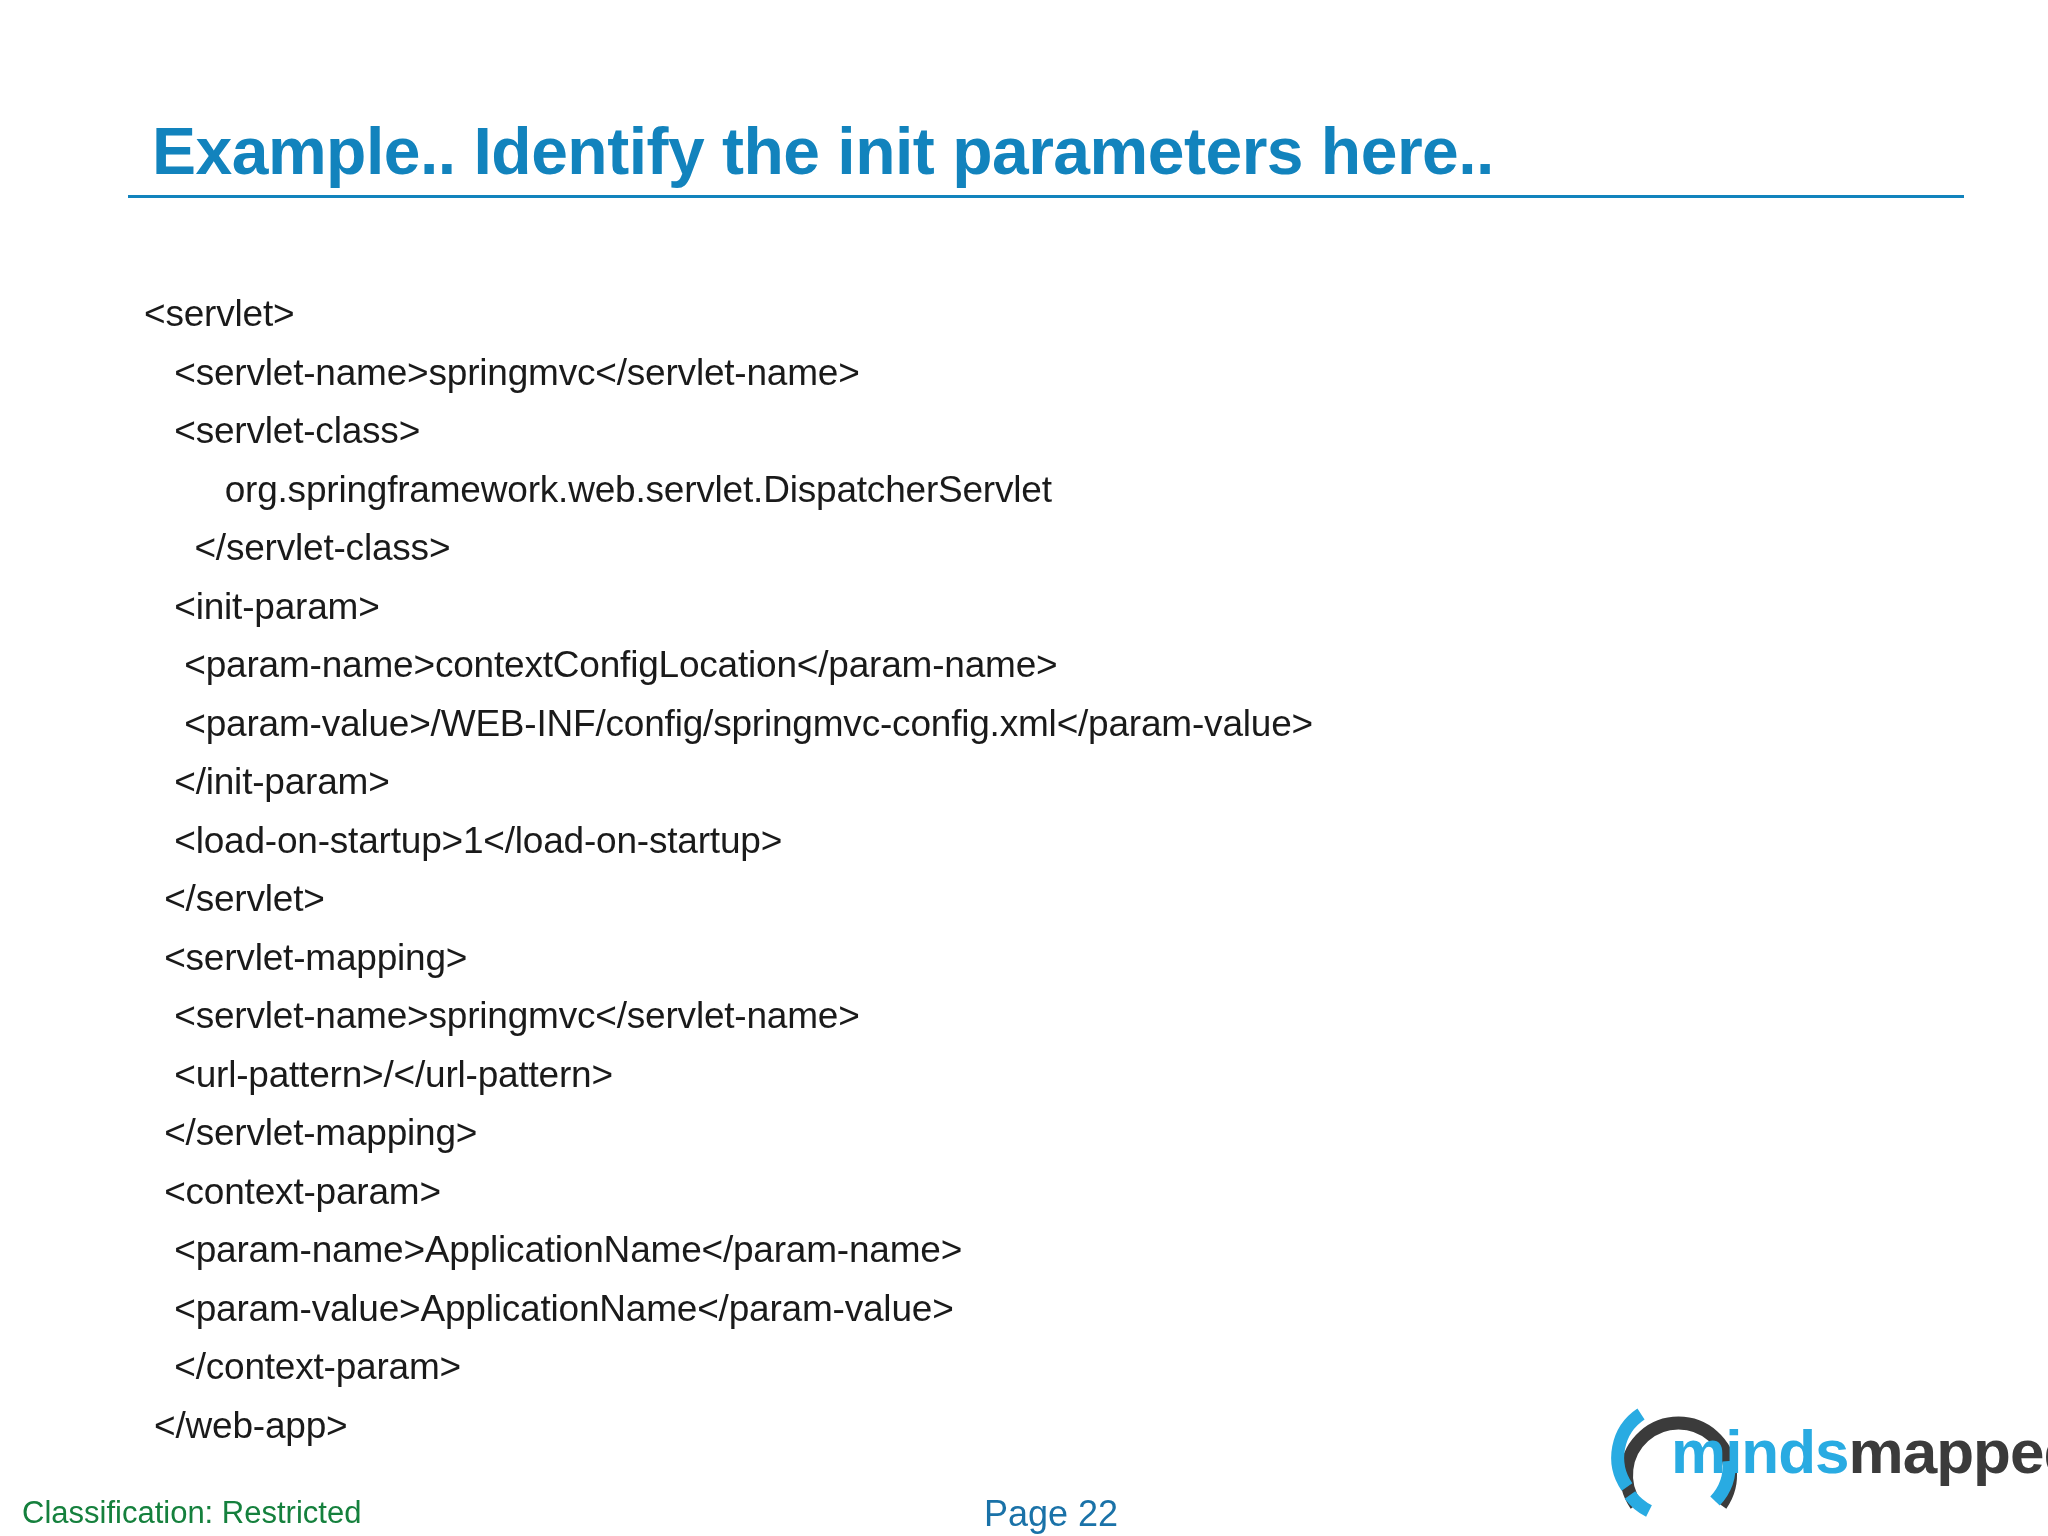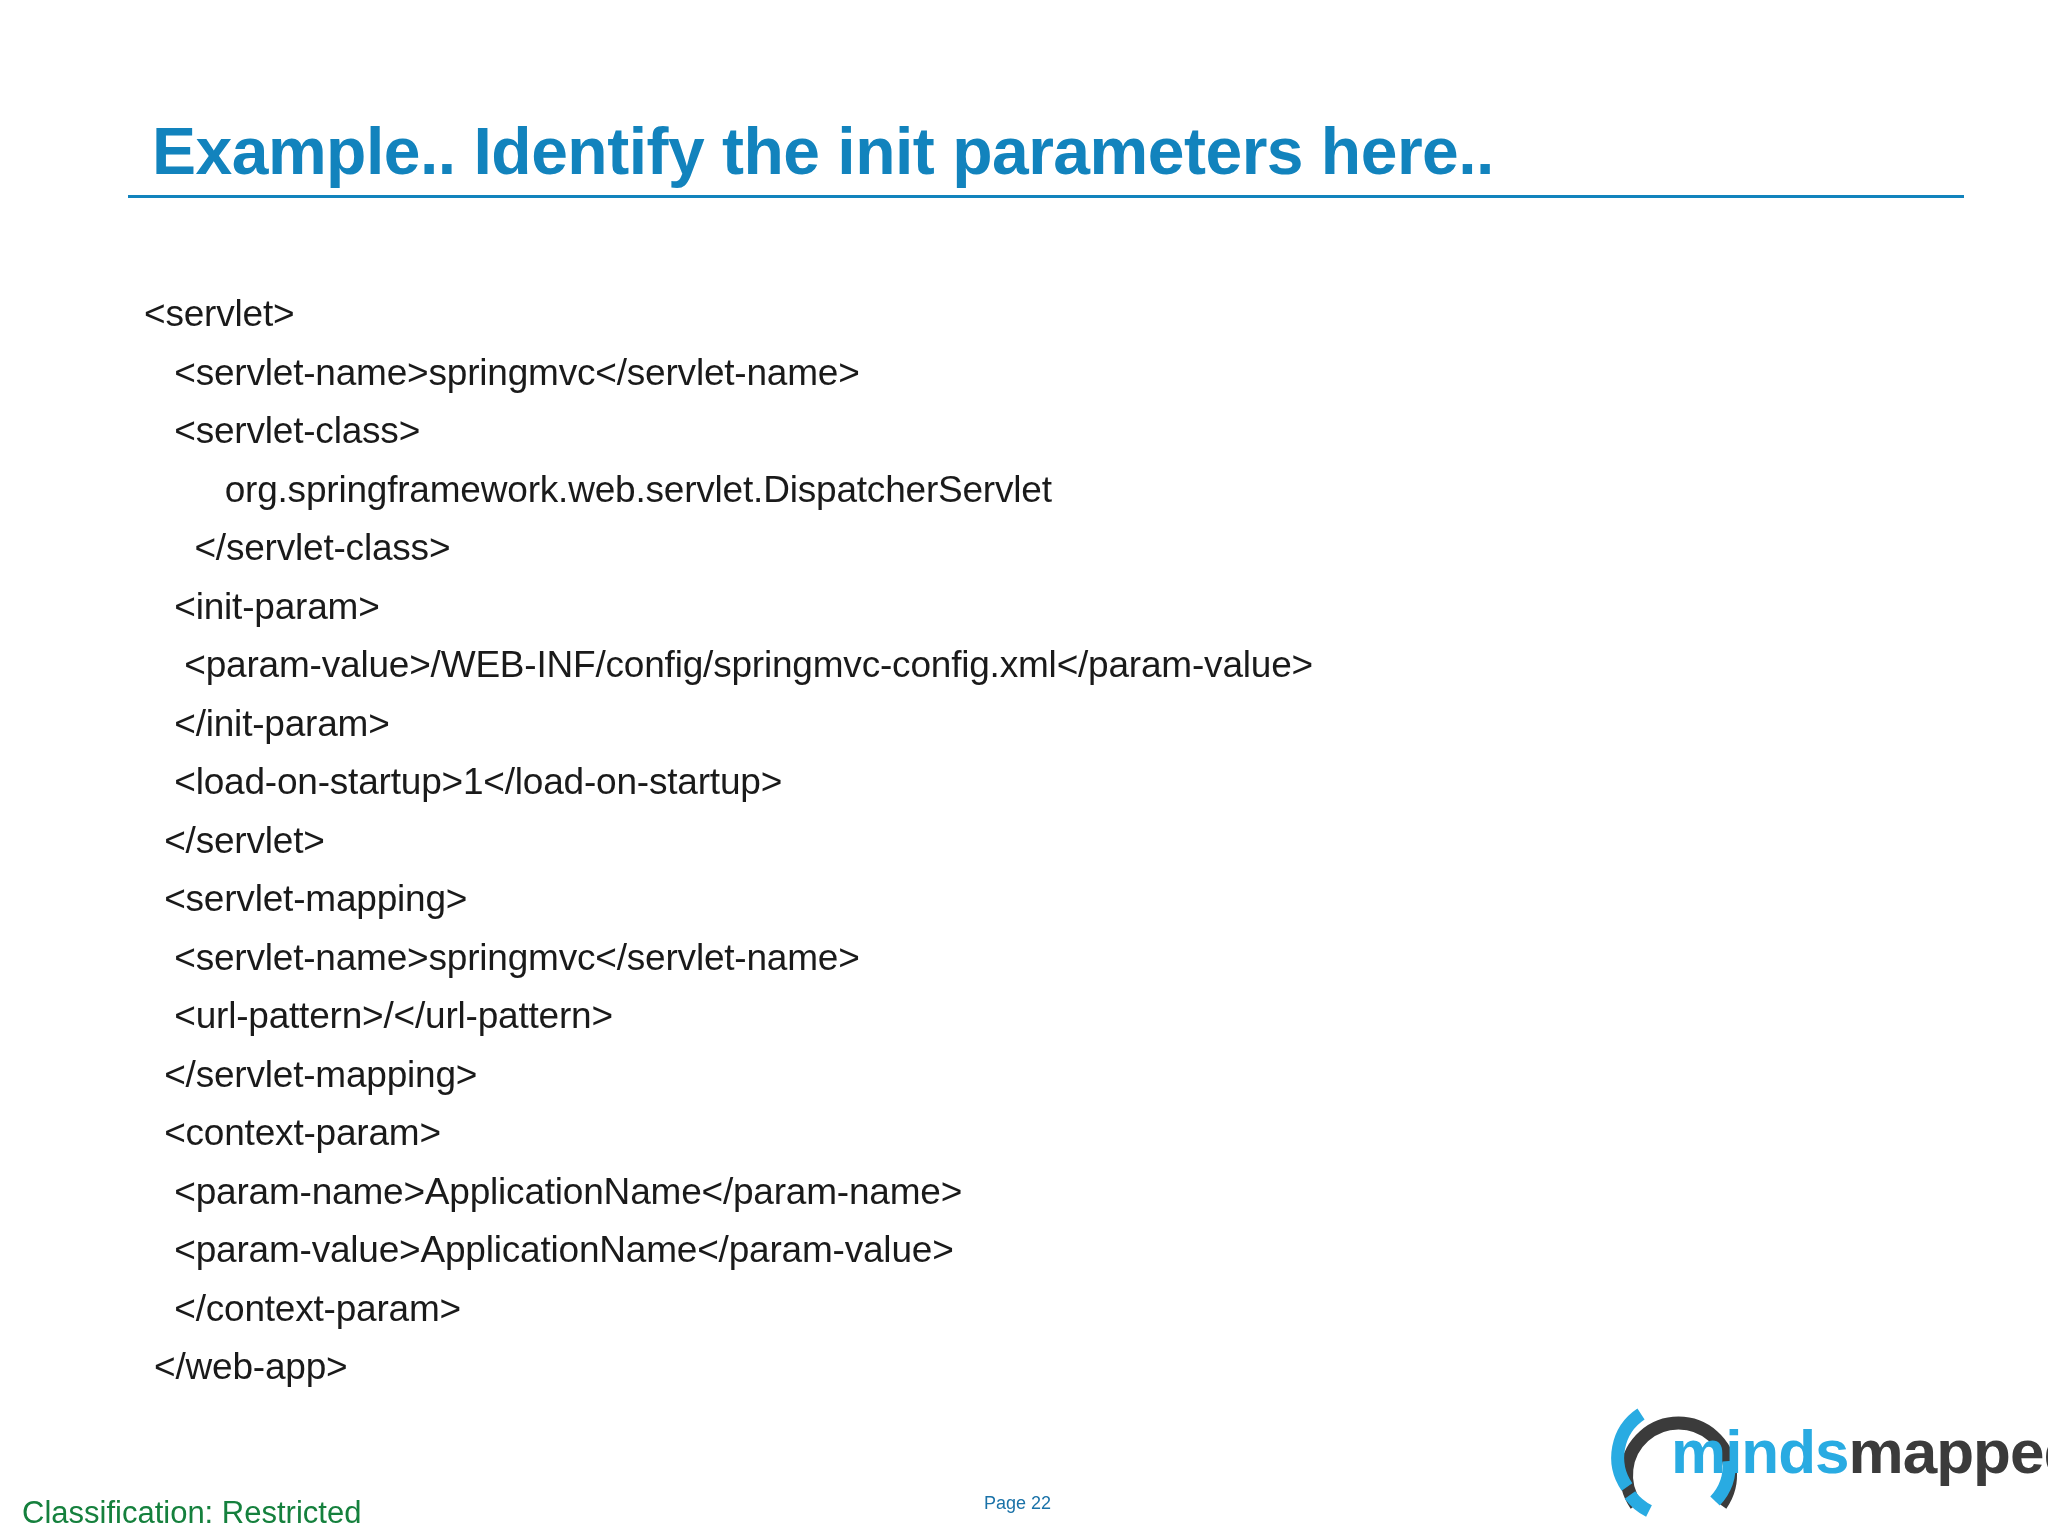"<param-name>contextConfigLocation</param" div.code-line { html: none -> <div> &lt;param-name&gt;contextConfigLocation&lt;/param-name&gt;</div> }
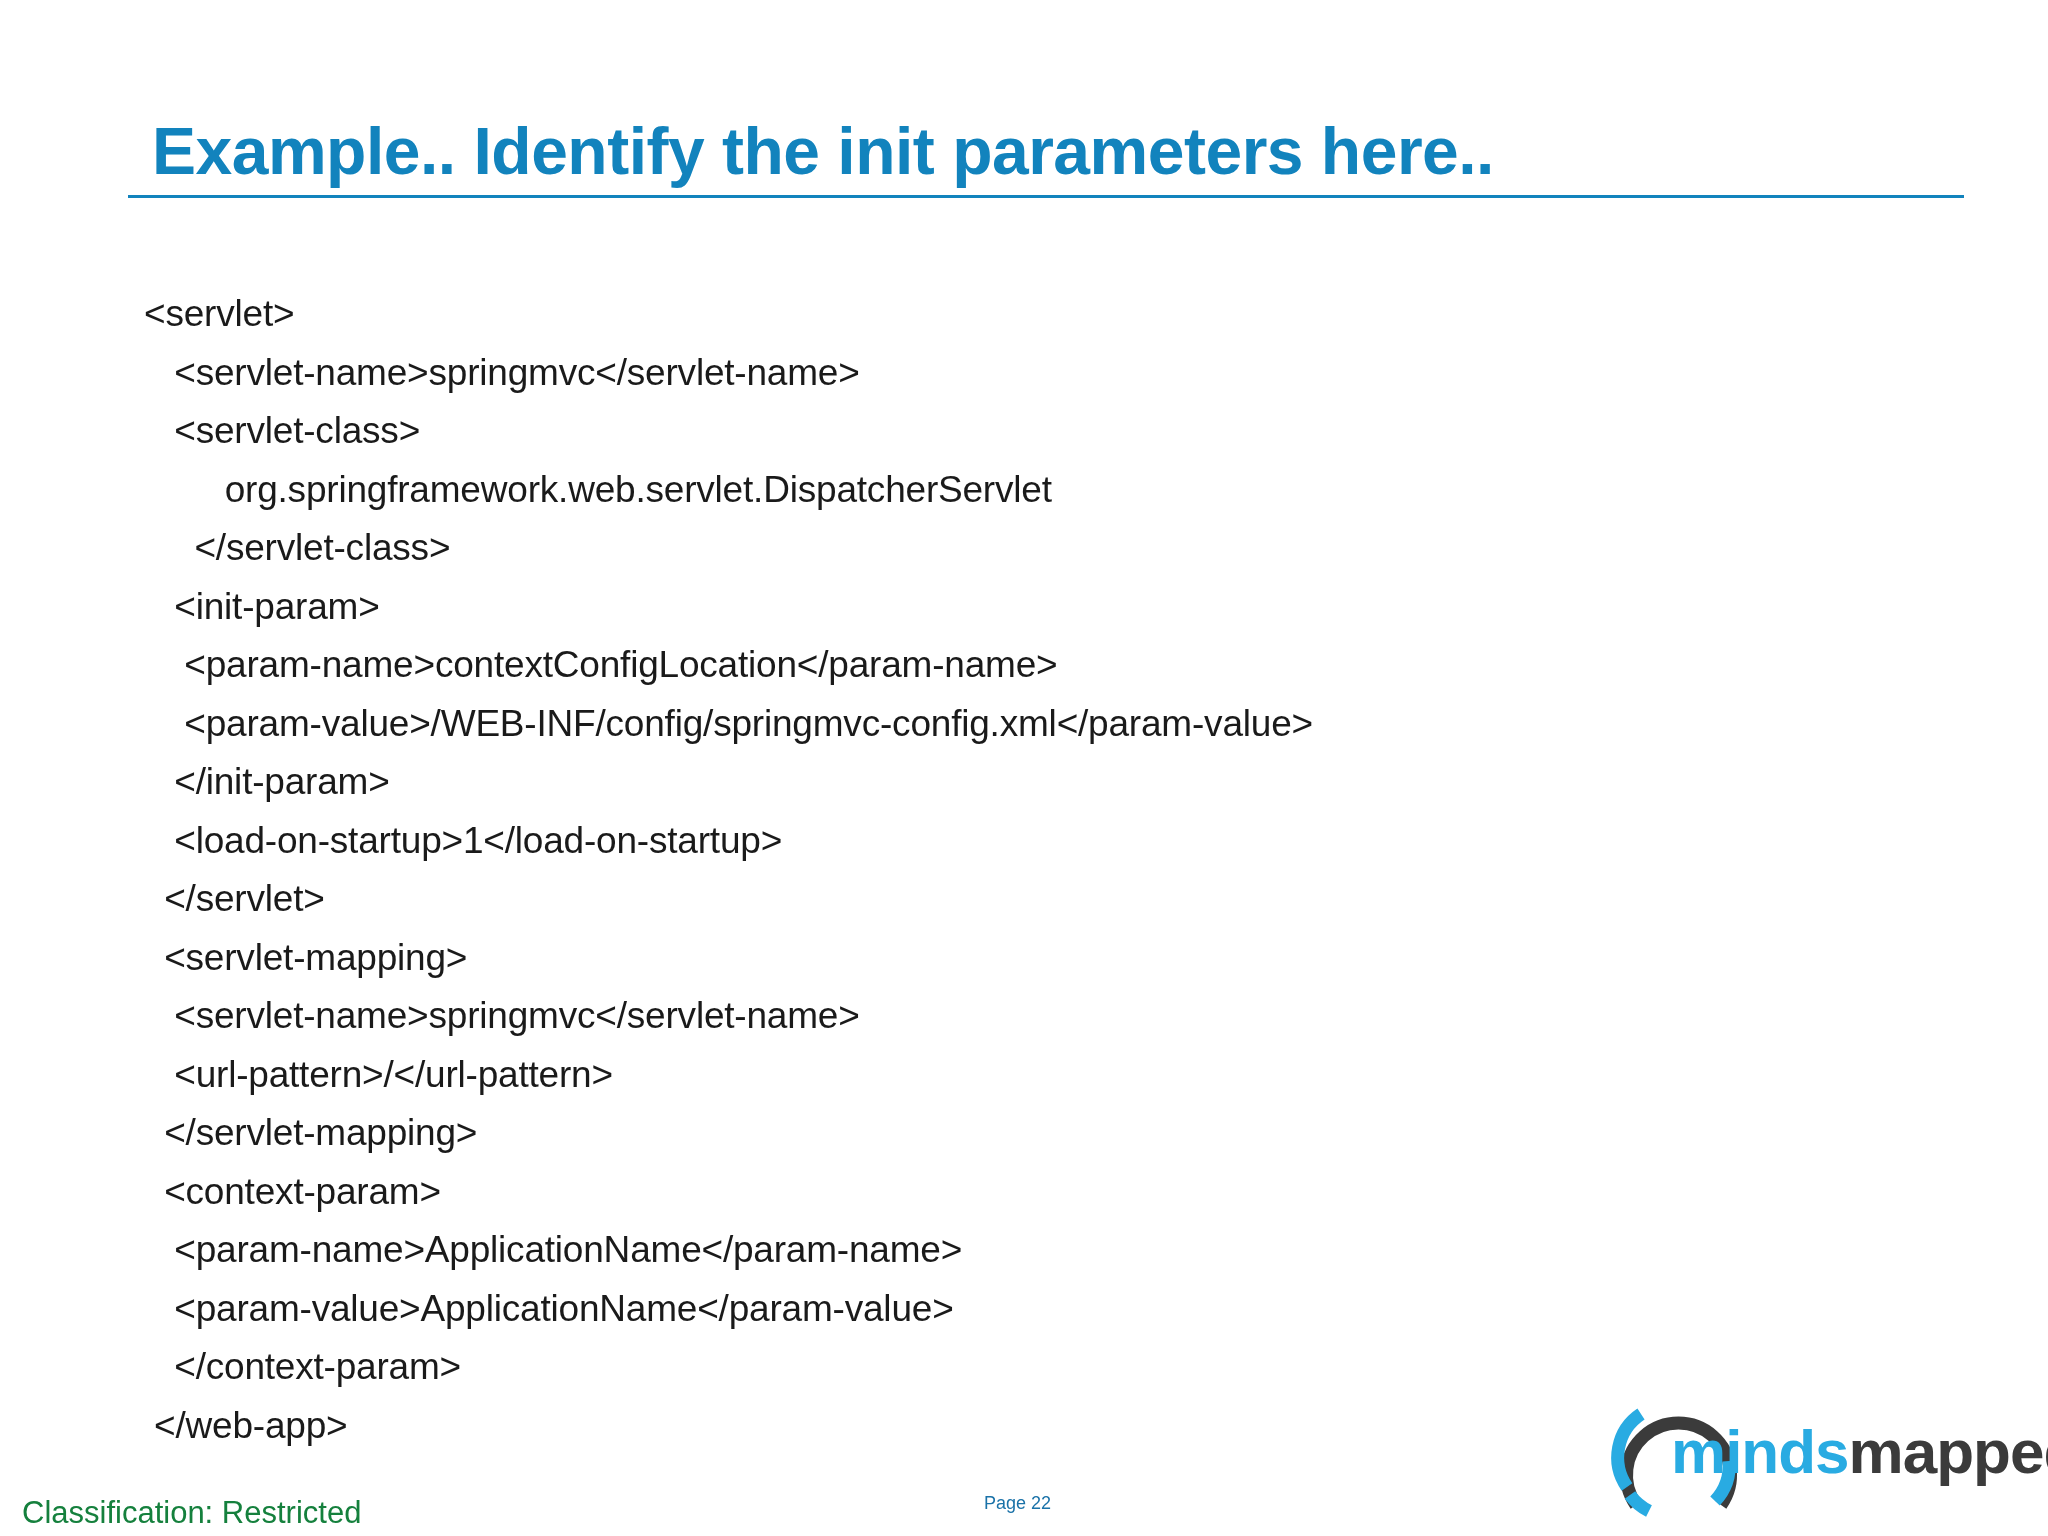"Page 22" .footer-page { font-size: 18px -> 36px }
